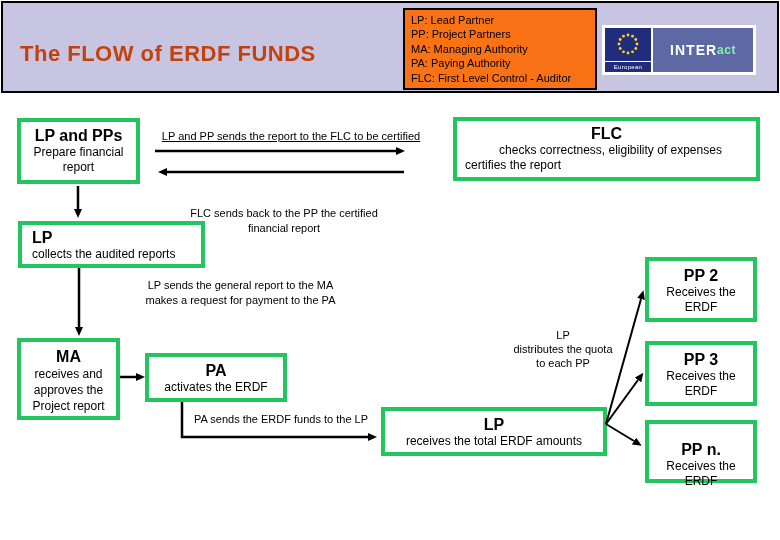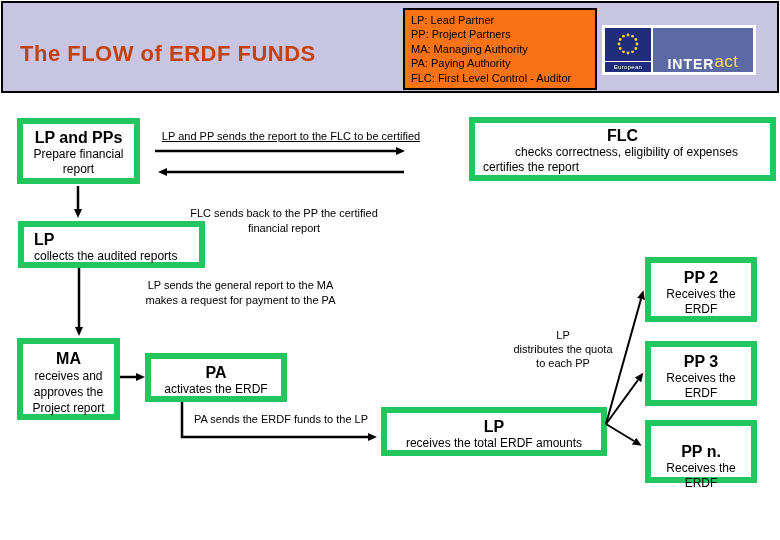"INTER" .logo .brand { align-items: flex-end -> center }
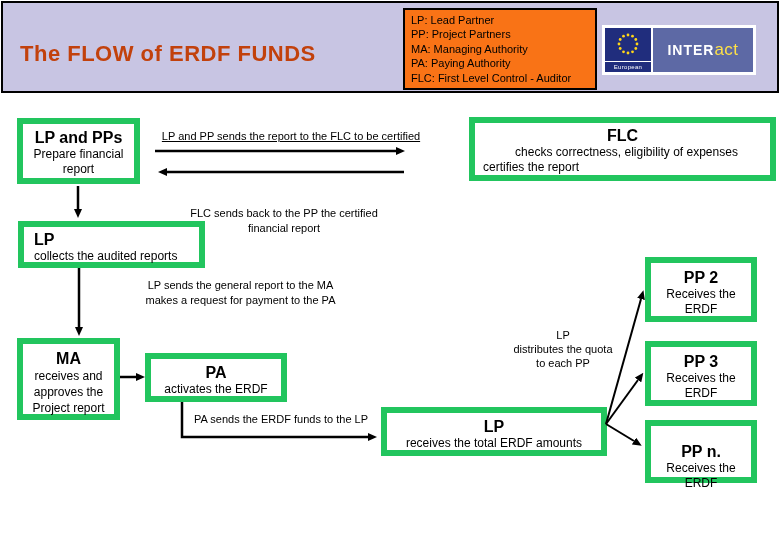"act" .logo .brand .act { color: #fde047 -> #86efac; font-size: 17px -> 12px; font-weight: normal -> bold }
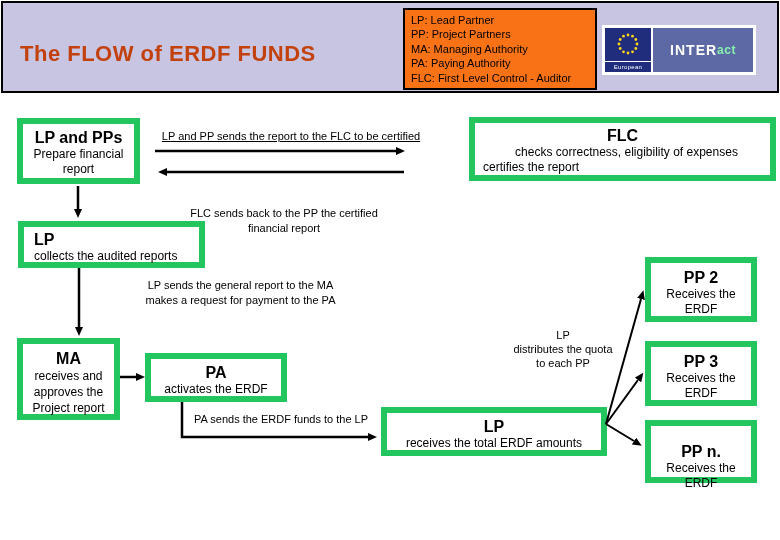"LP and PPs" .fbox { border: 6px solid #22c55e -> 4px solid #22c55e }
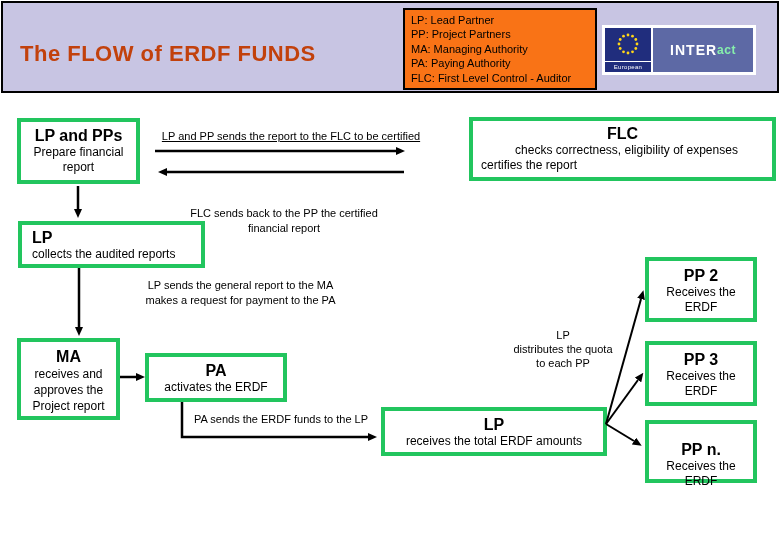"FLC" div.fbox { left: 469px -> 453px }
